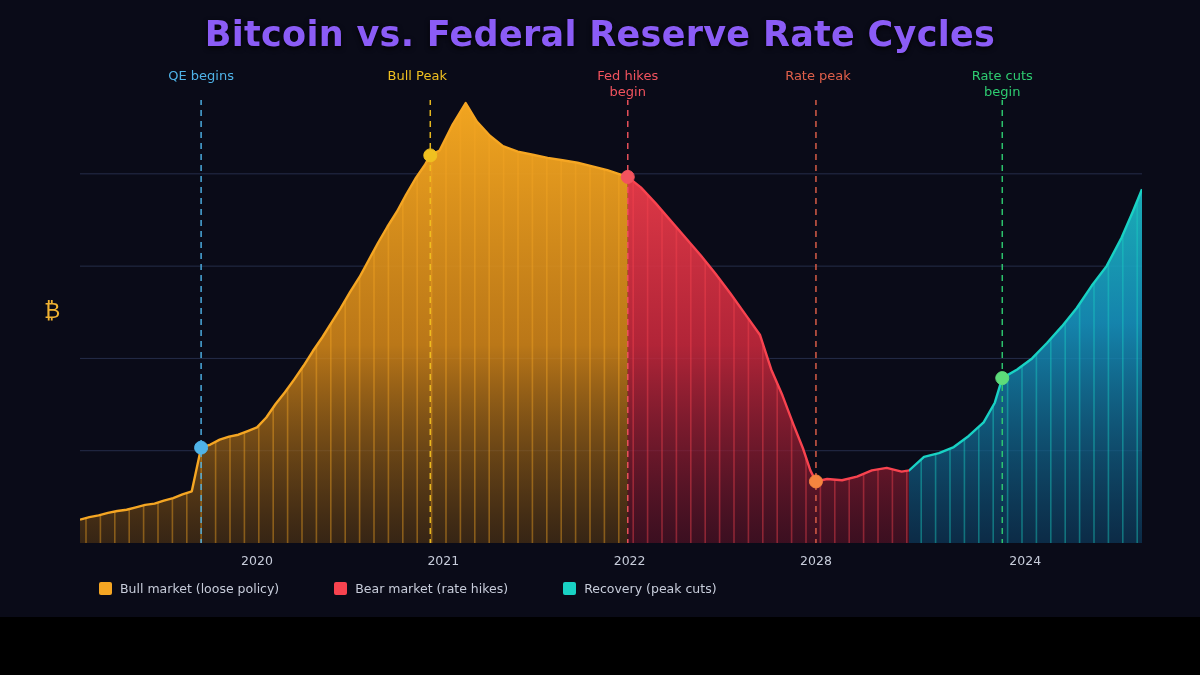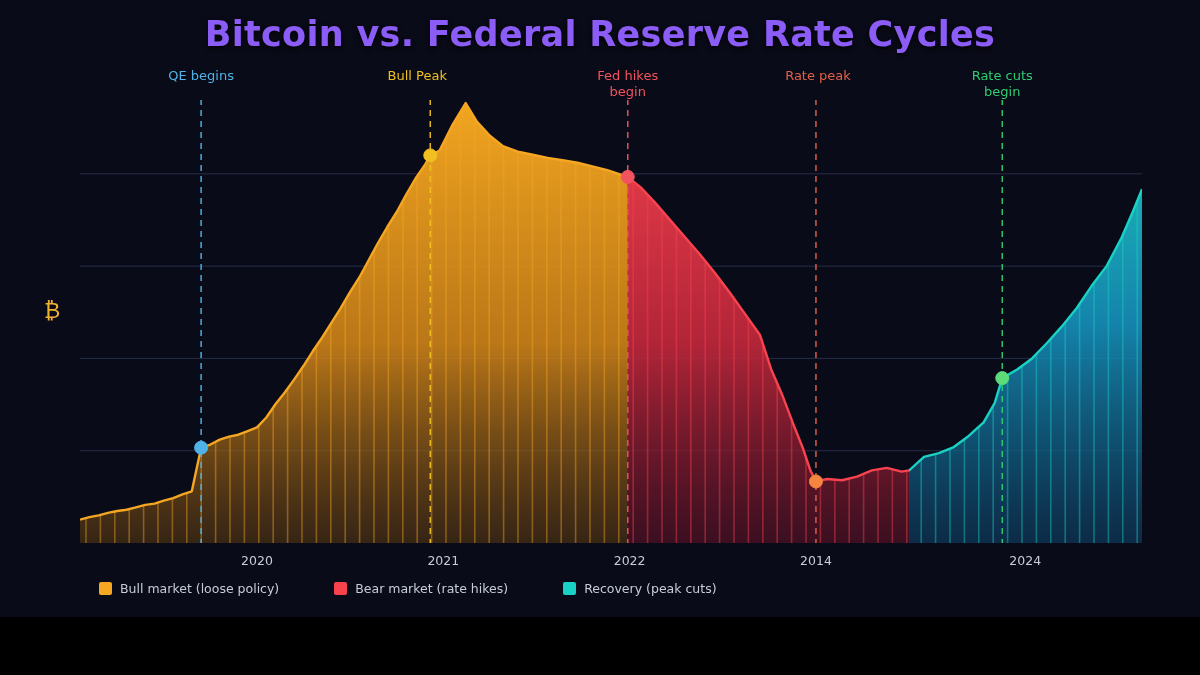"2014" div.xtick { text: 2014 -> 2028 }
